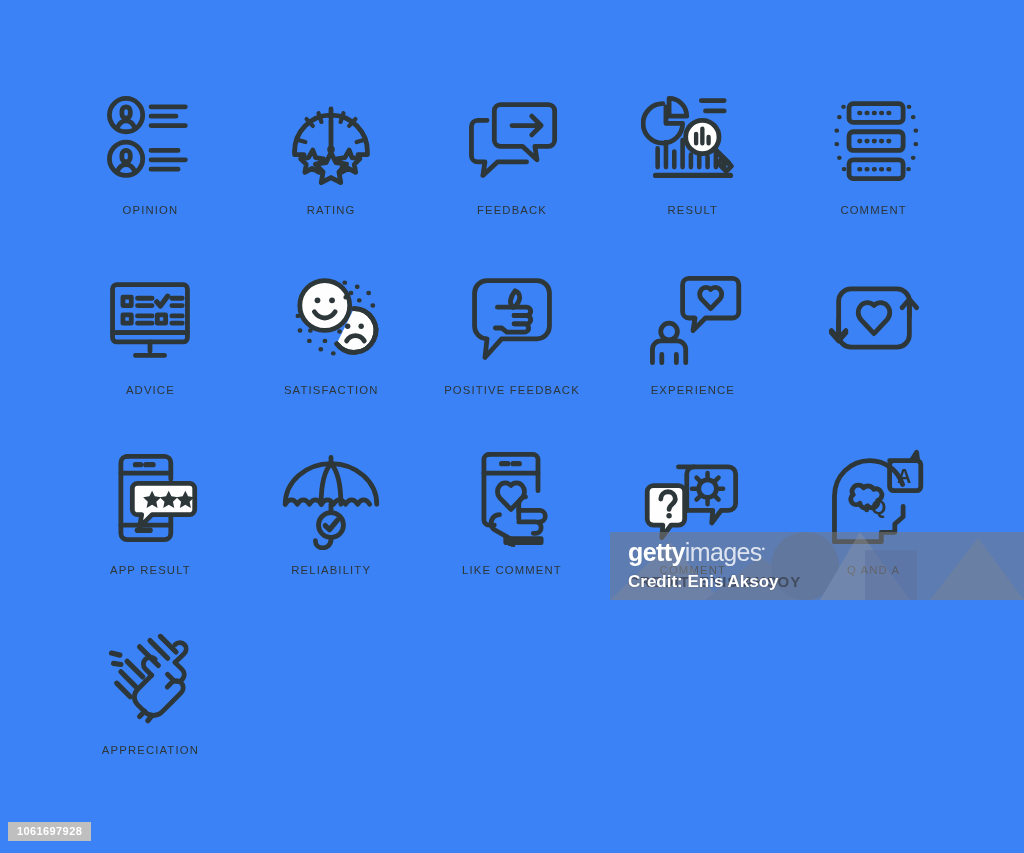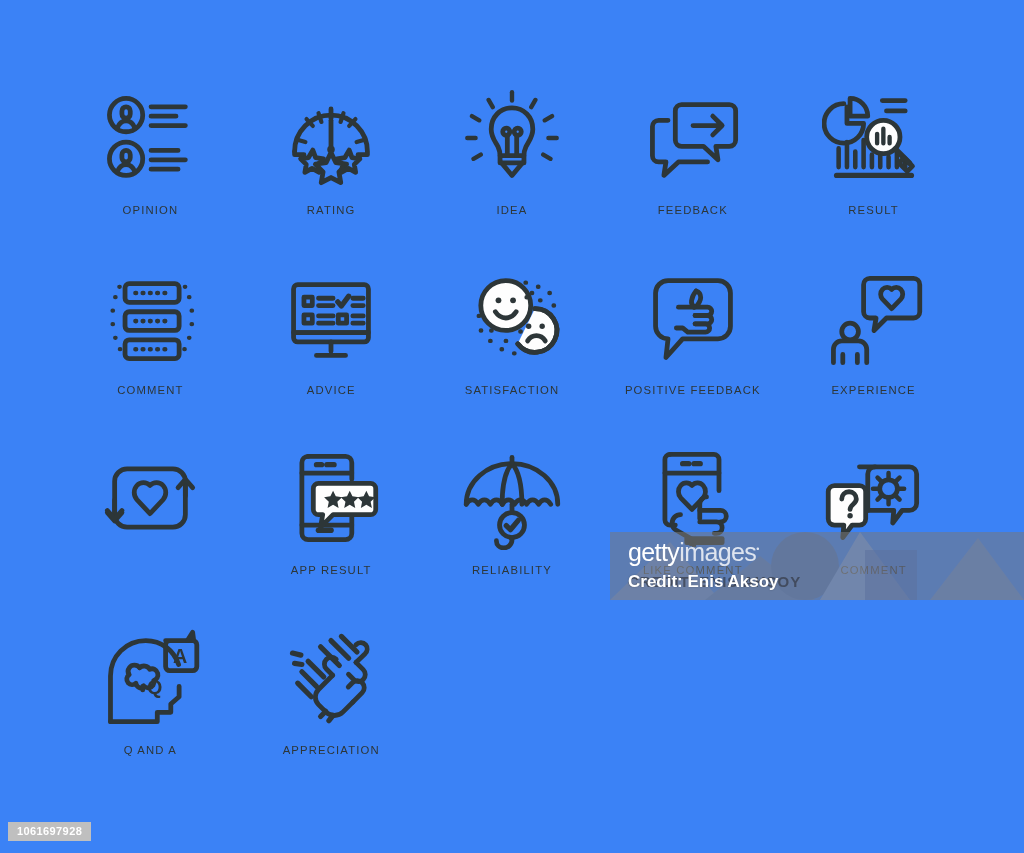"IDEA" div.cell { html: <div> <span> <svg> <path></path> <path></path> <path></path> <circle></circle> <circle></circle> <path></path> <path></path> <path></path> <path></path> <path></path> <path></path> </svg> </span> <span>IDEA</span> </div> -> none }
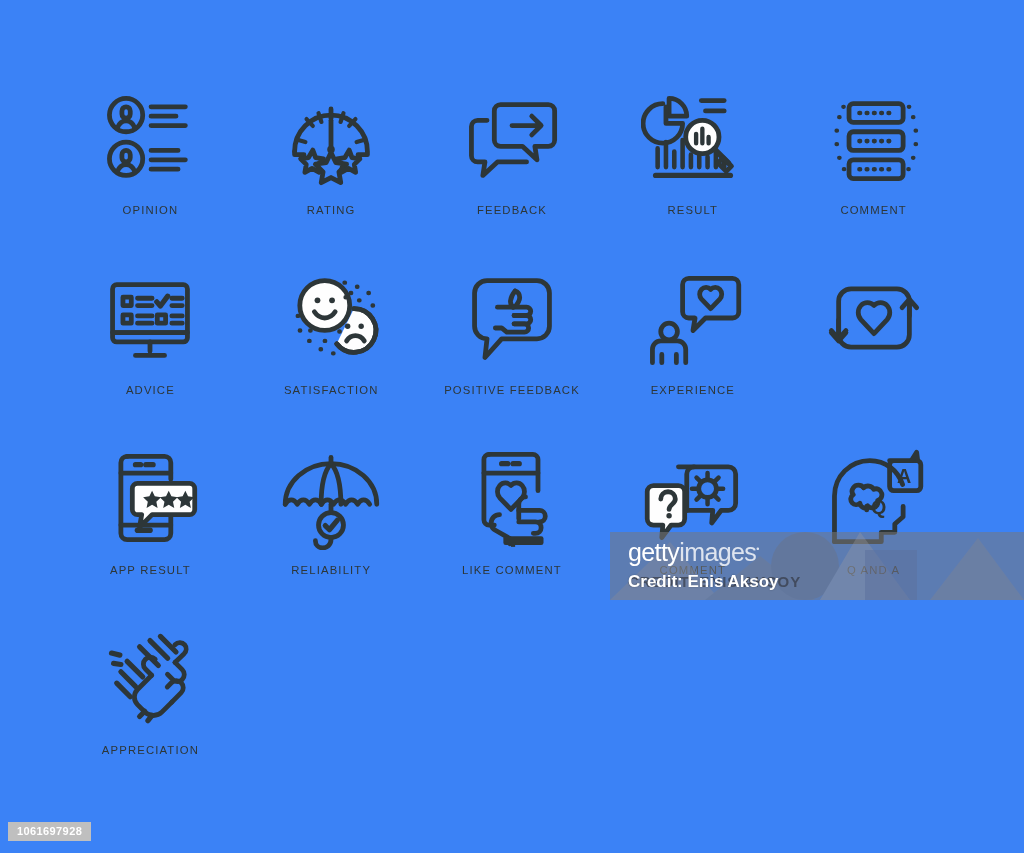"getty" #wm-brand b { font-weight: 400 -> 700 }
